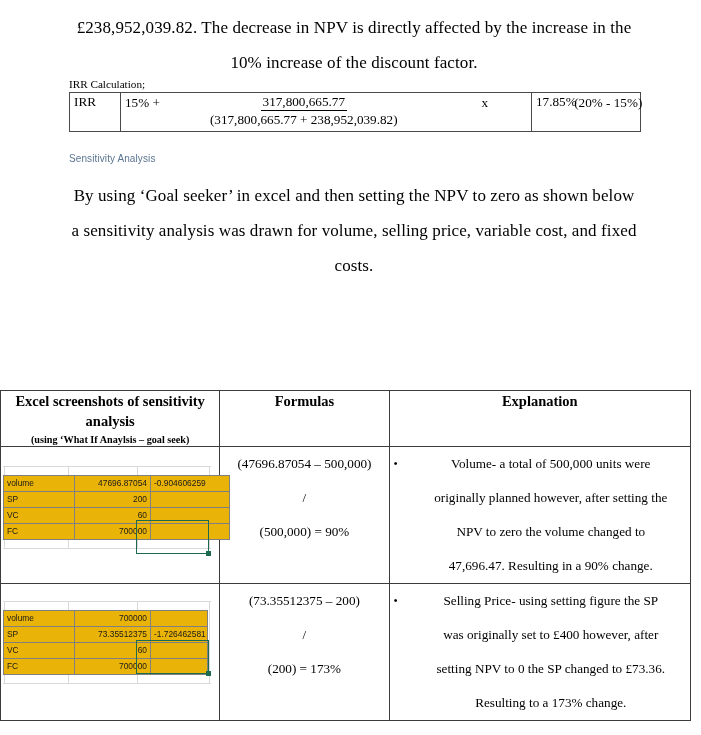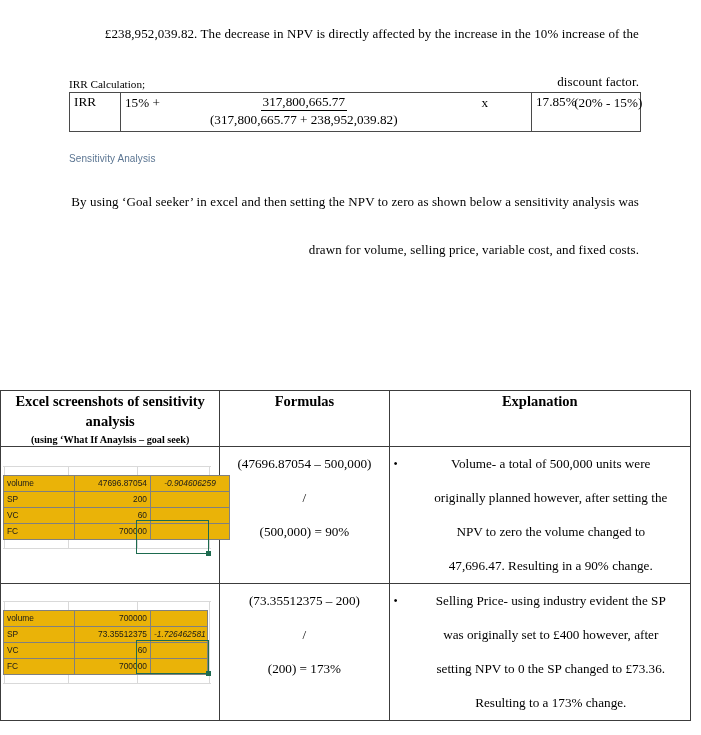"£238,952,039.82. The decrease in NPV" .para { font-size: 13px -> 17px; line-height: 48px -> 35px; text-align: right -> center }
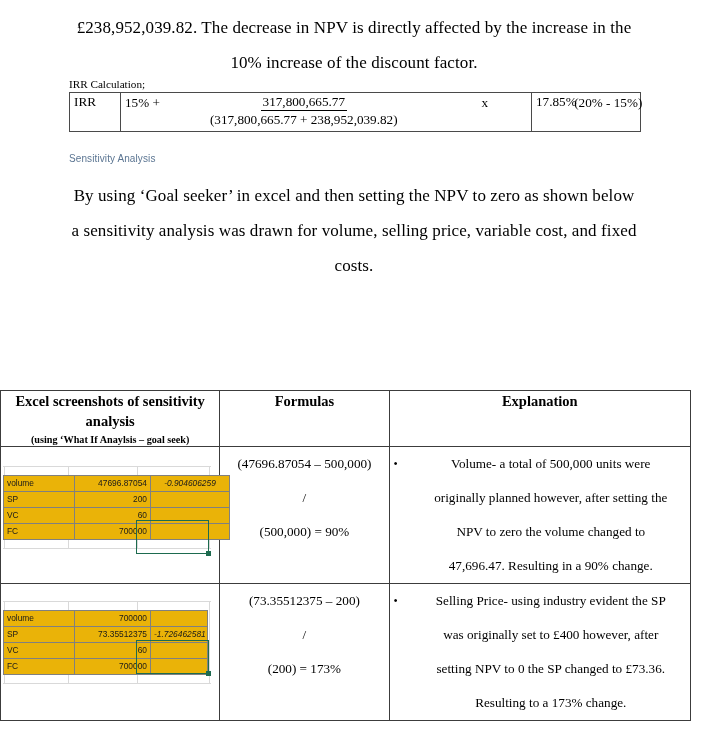"-0.904606259" td.xl-out { font-style: italic -> none; text-align: center -> left }
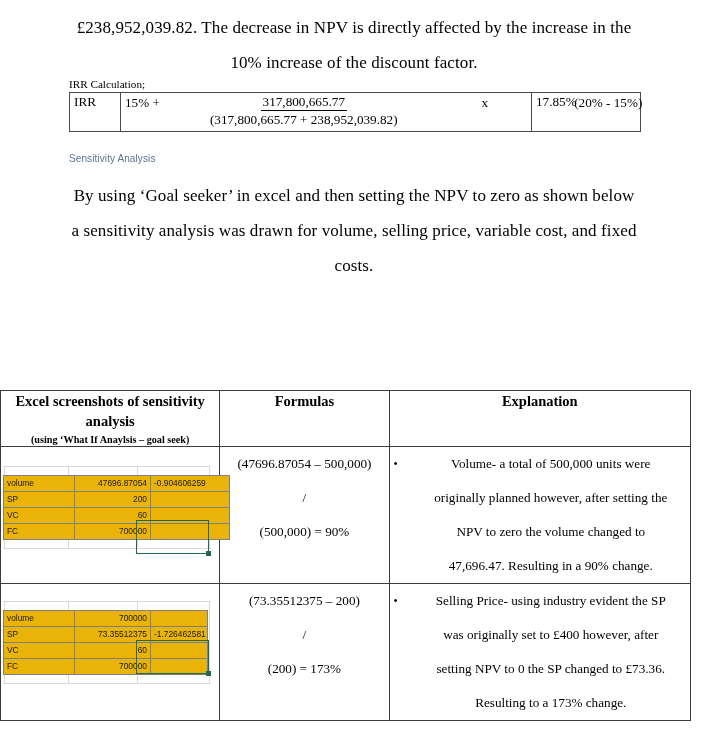"Selling Price- using industry evident" span.txt { text: industry evident -> setting figure }
